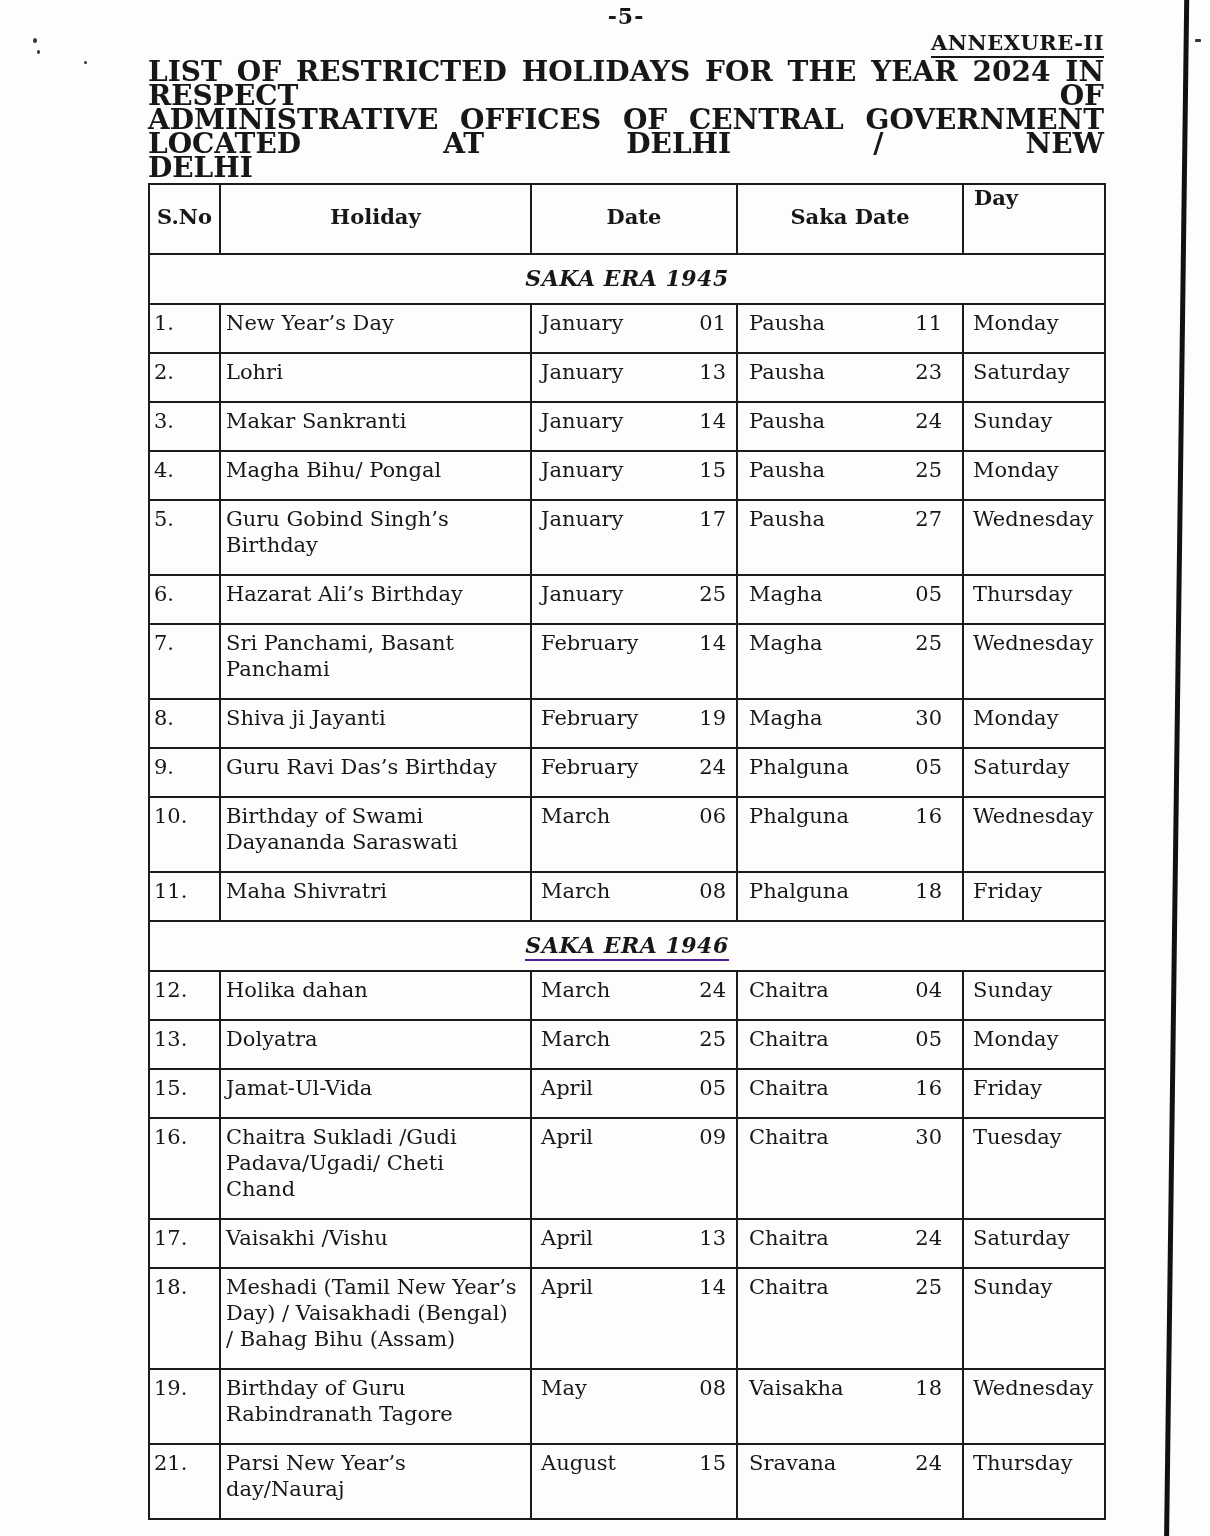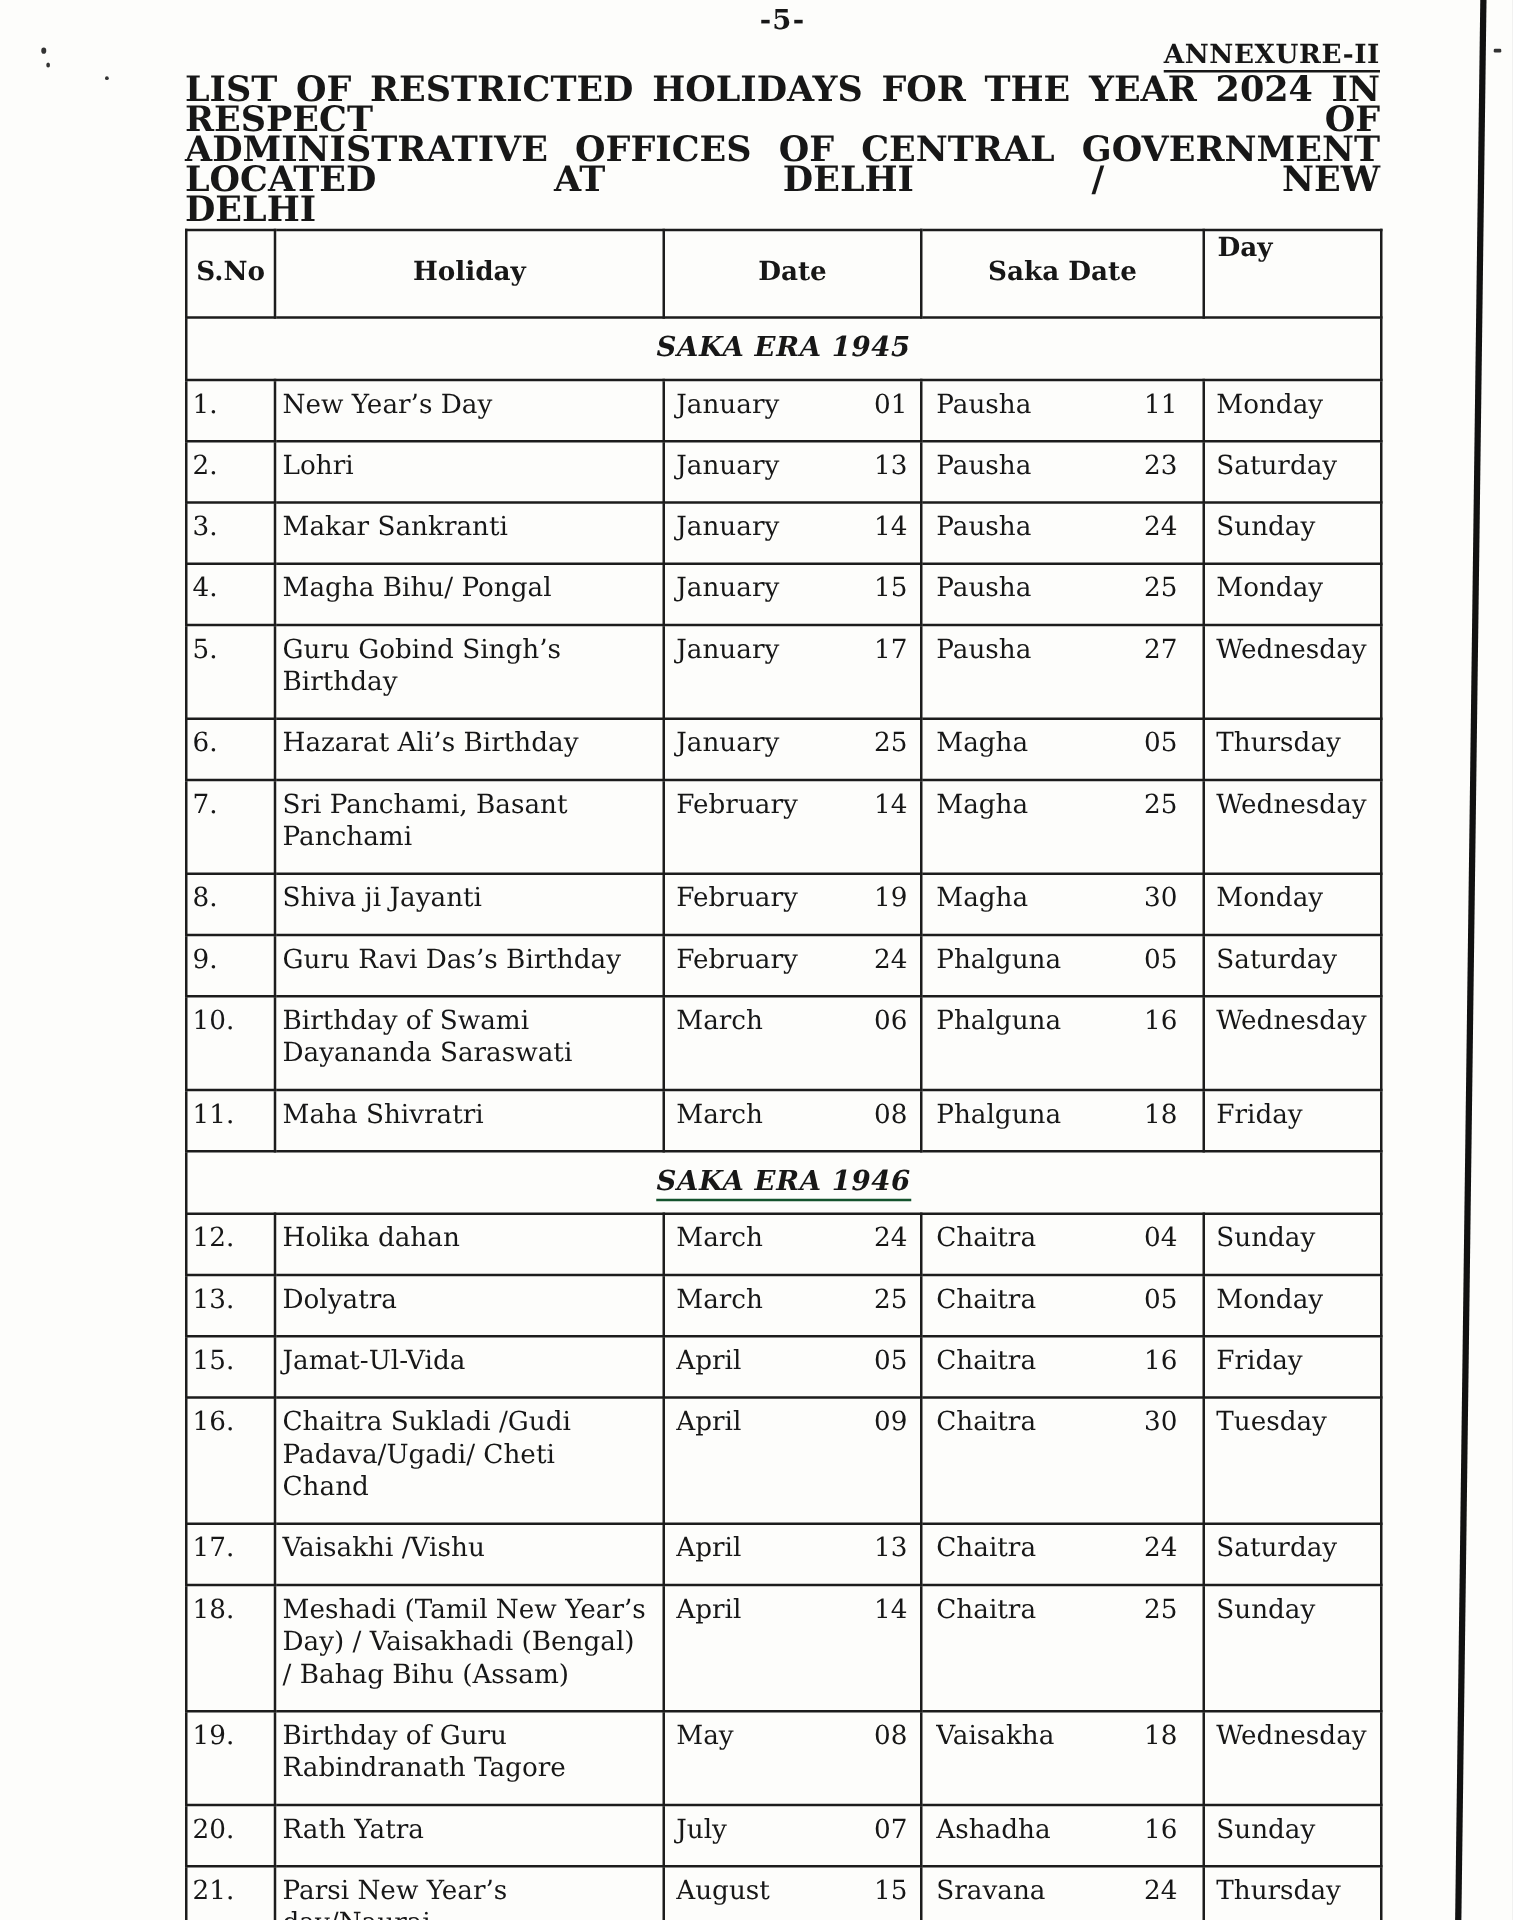"SAKA ERA 1946" tr.band .u { border-bottom: 2px solid #14532d -> 2px solid #4c1d95 }
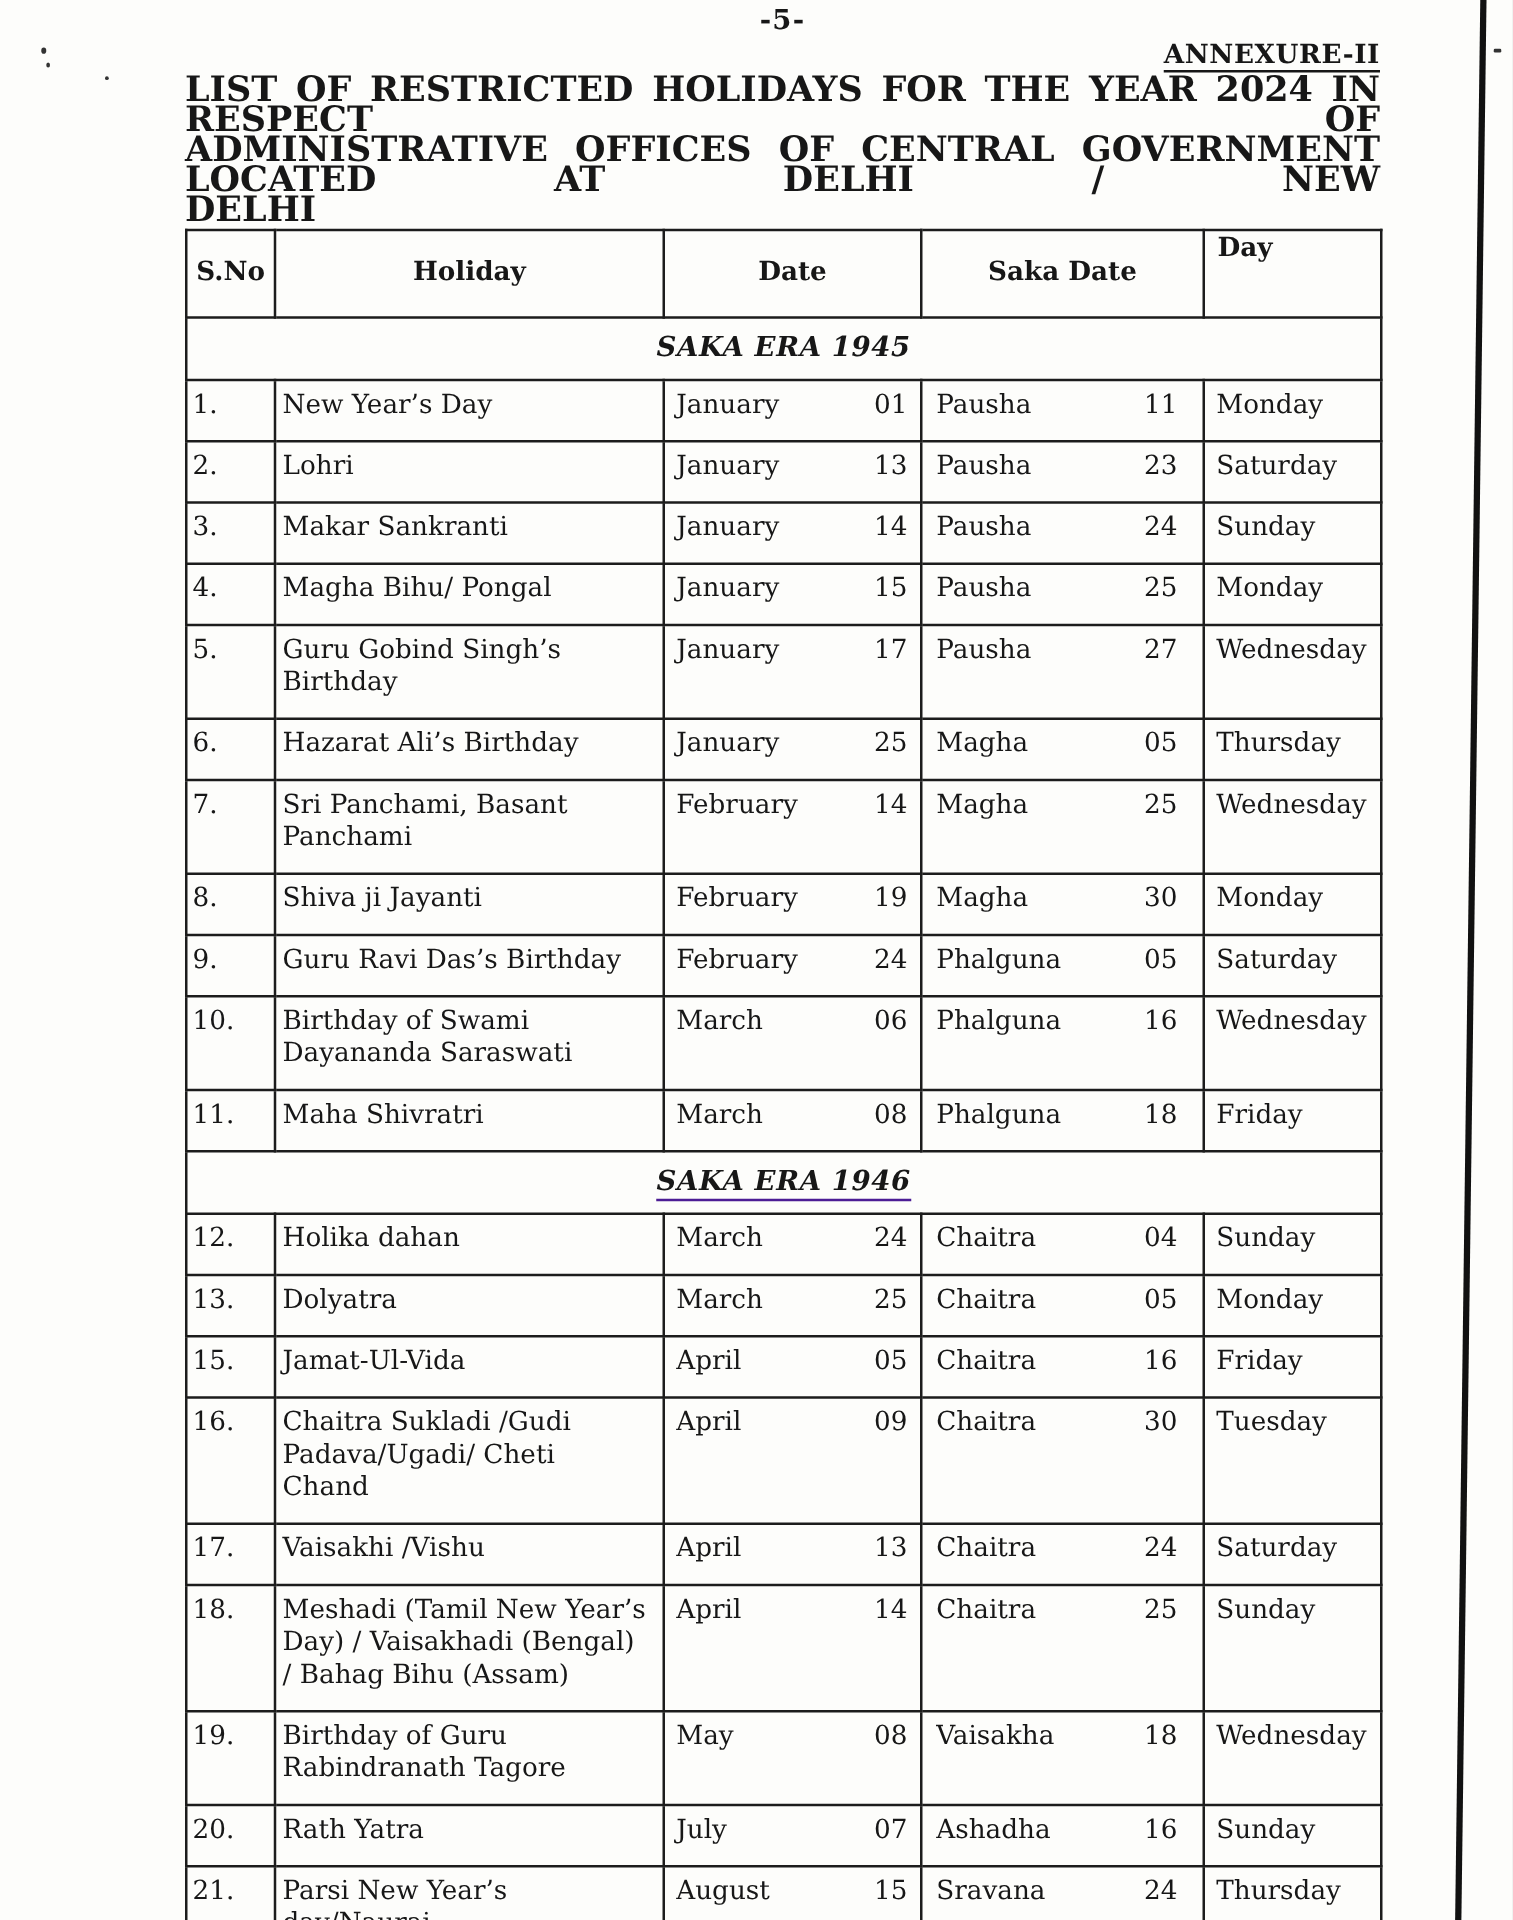"20." tr { html: <tr> <td>20.</td> <td>Rath Yatra</td> <td><span>07</span><span>July</span></td> <td><span>16</span><span>Ashadha</span></td> <td>Sunday</td> </tr> -> none }
